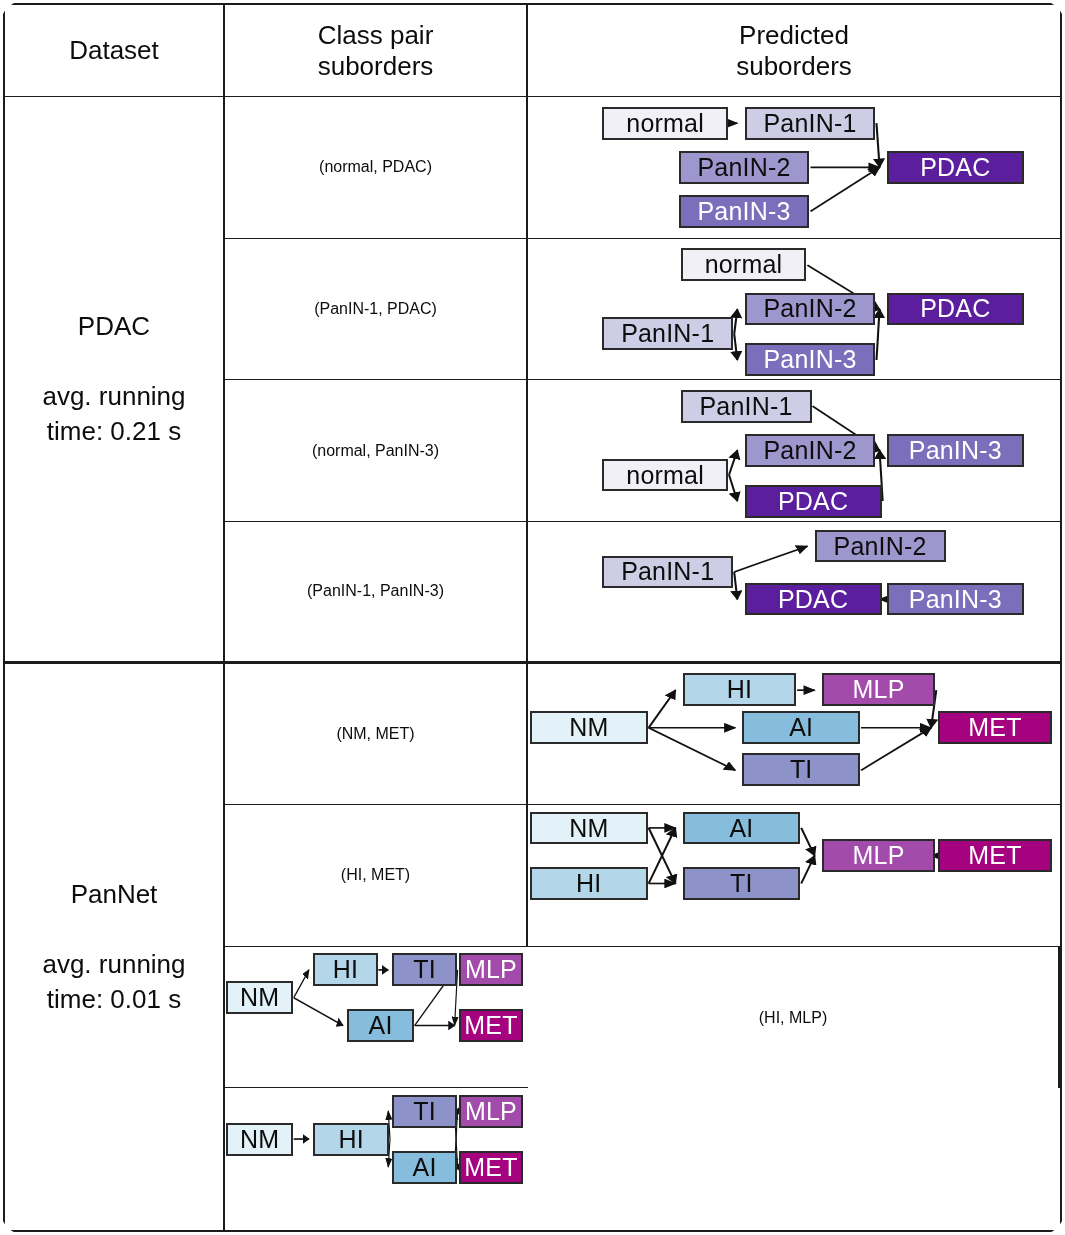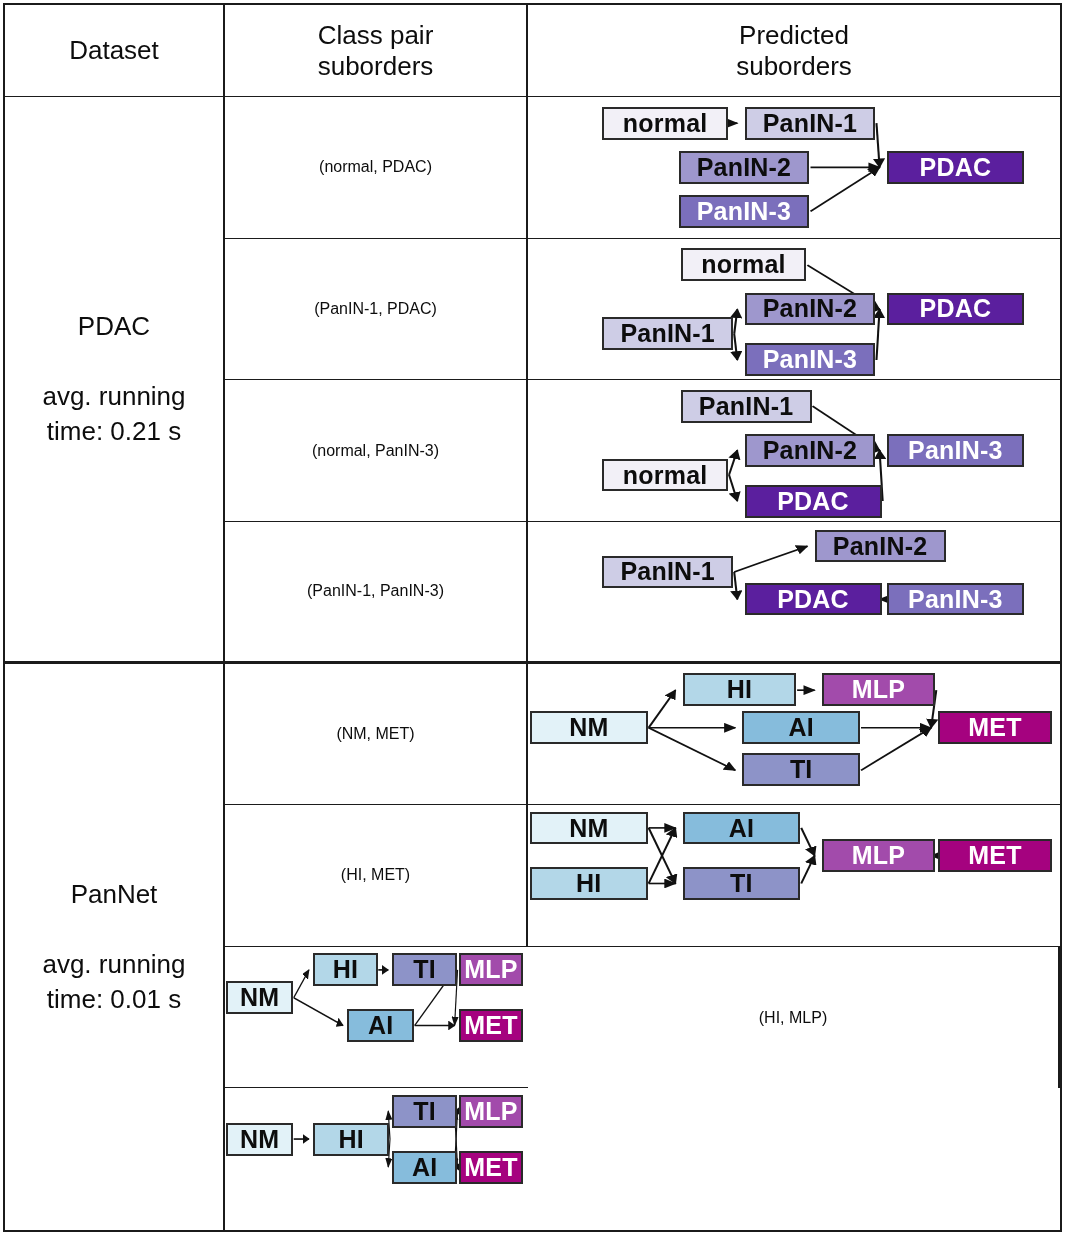"Dataset" #page { border-radius: none -> 26px }
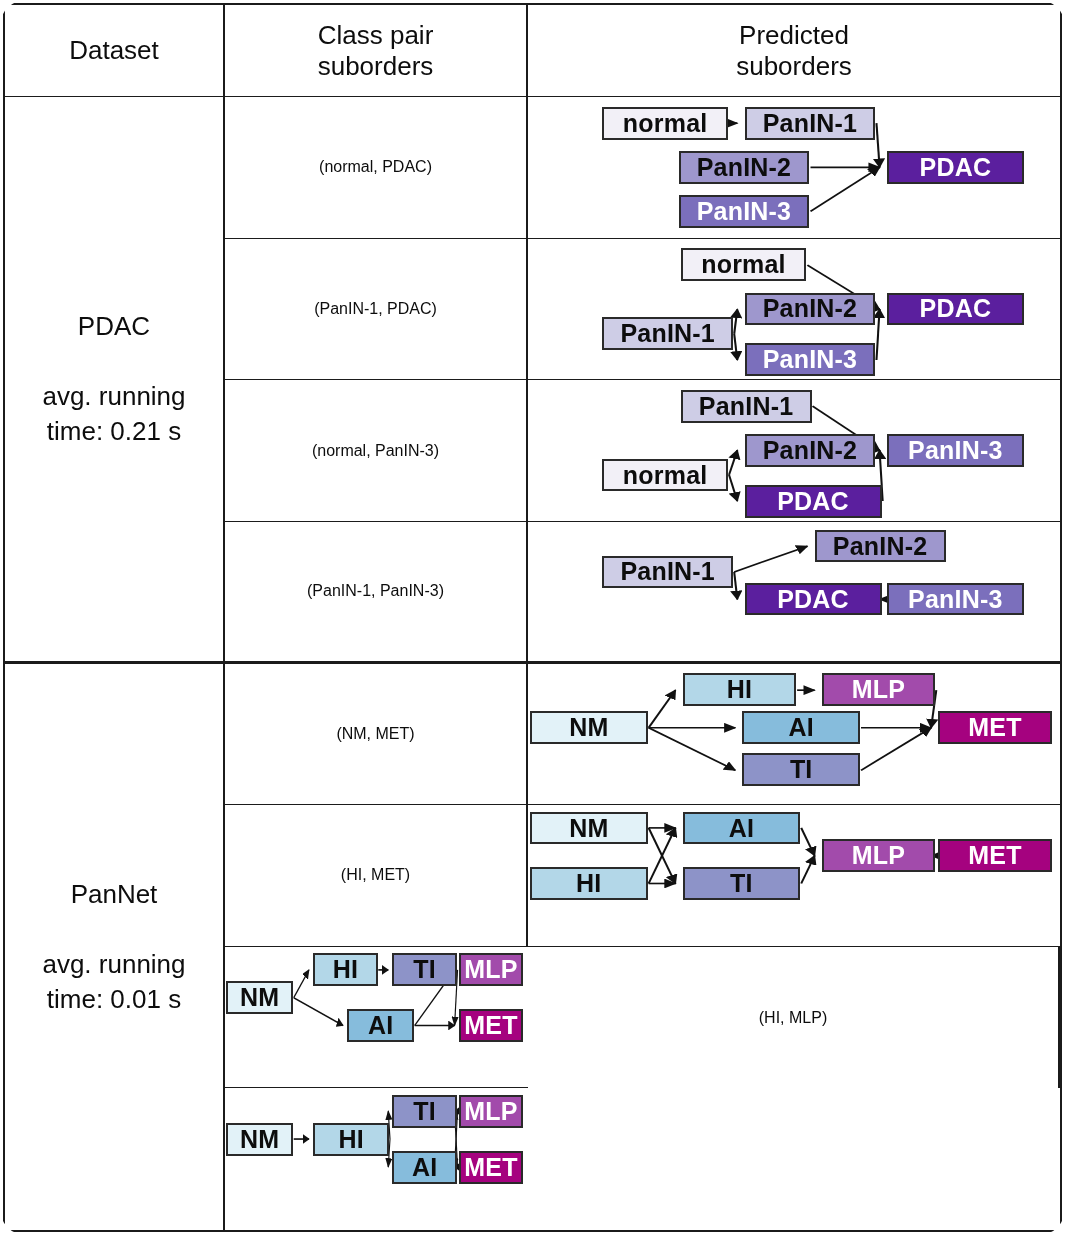"normal" .node { font-weight: bold -> none }
